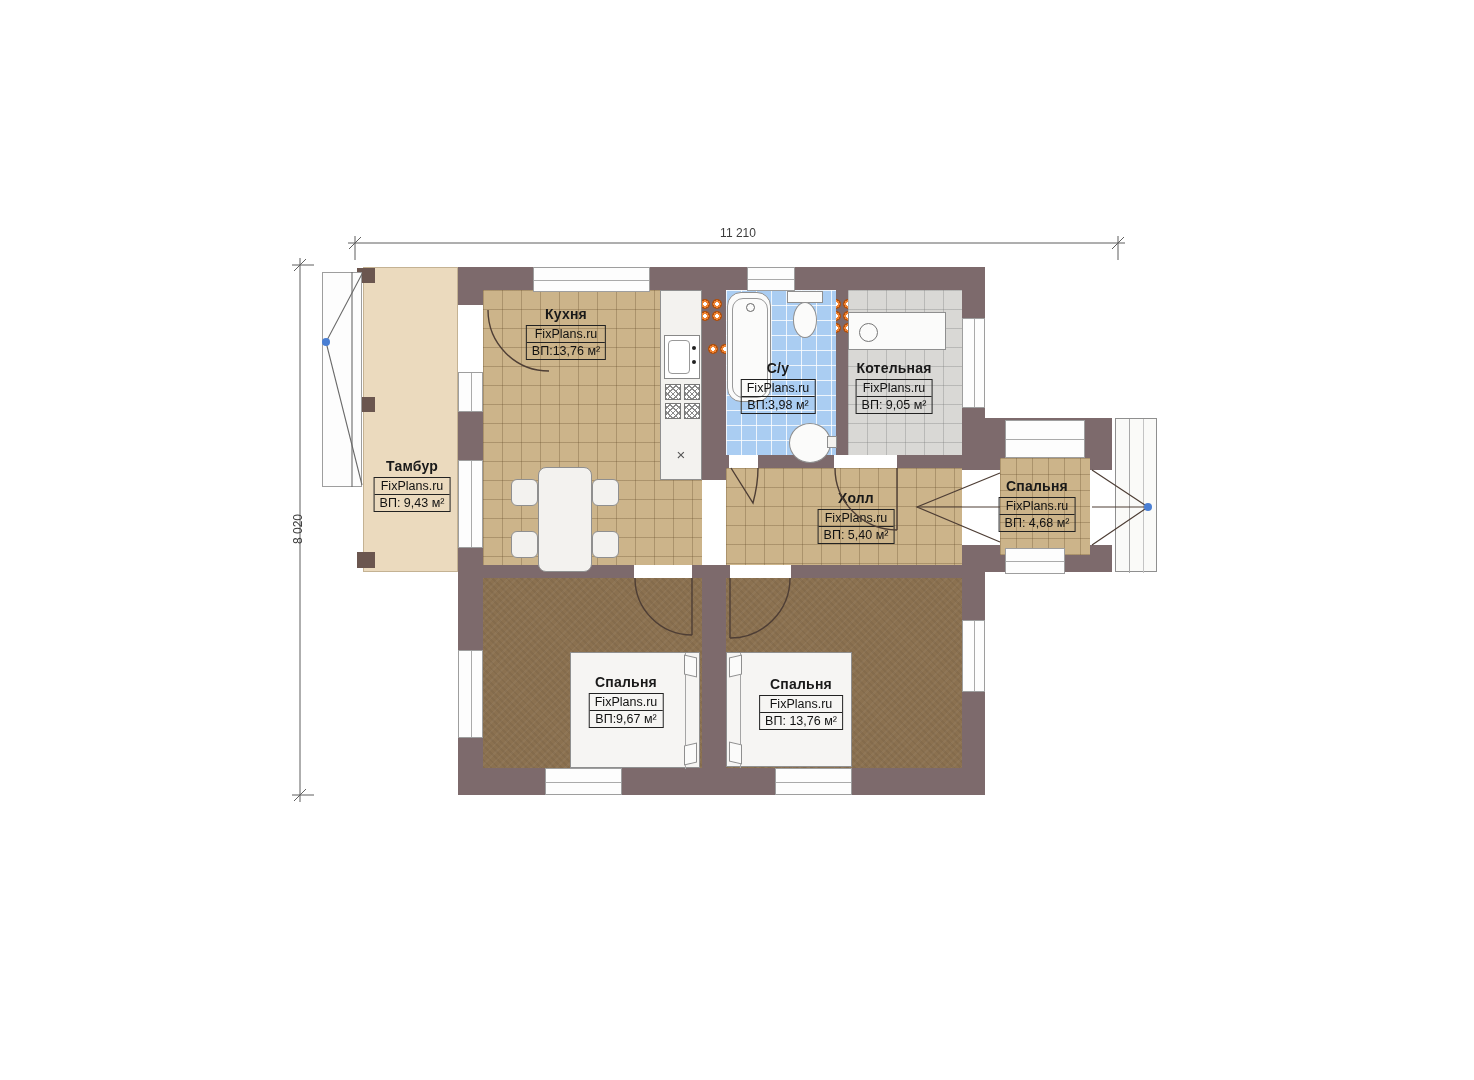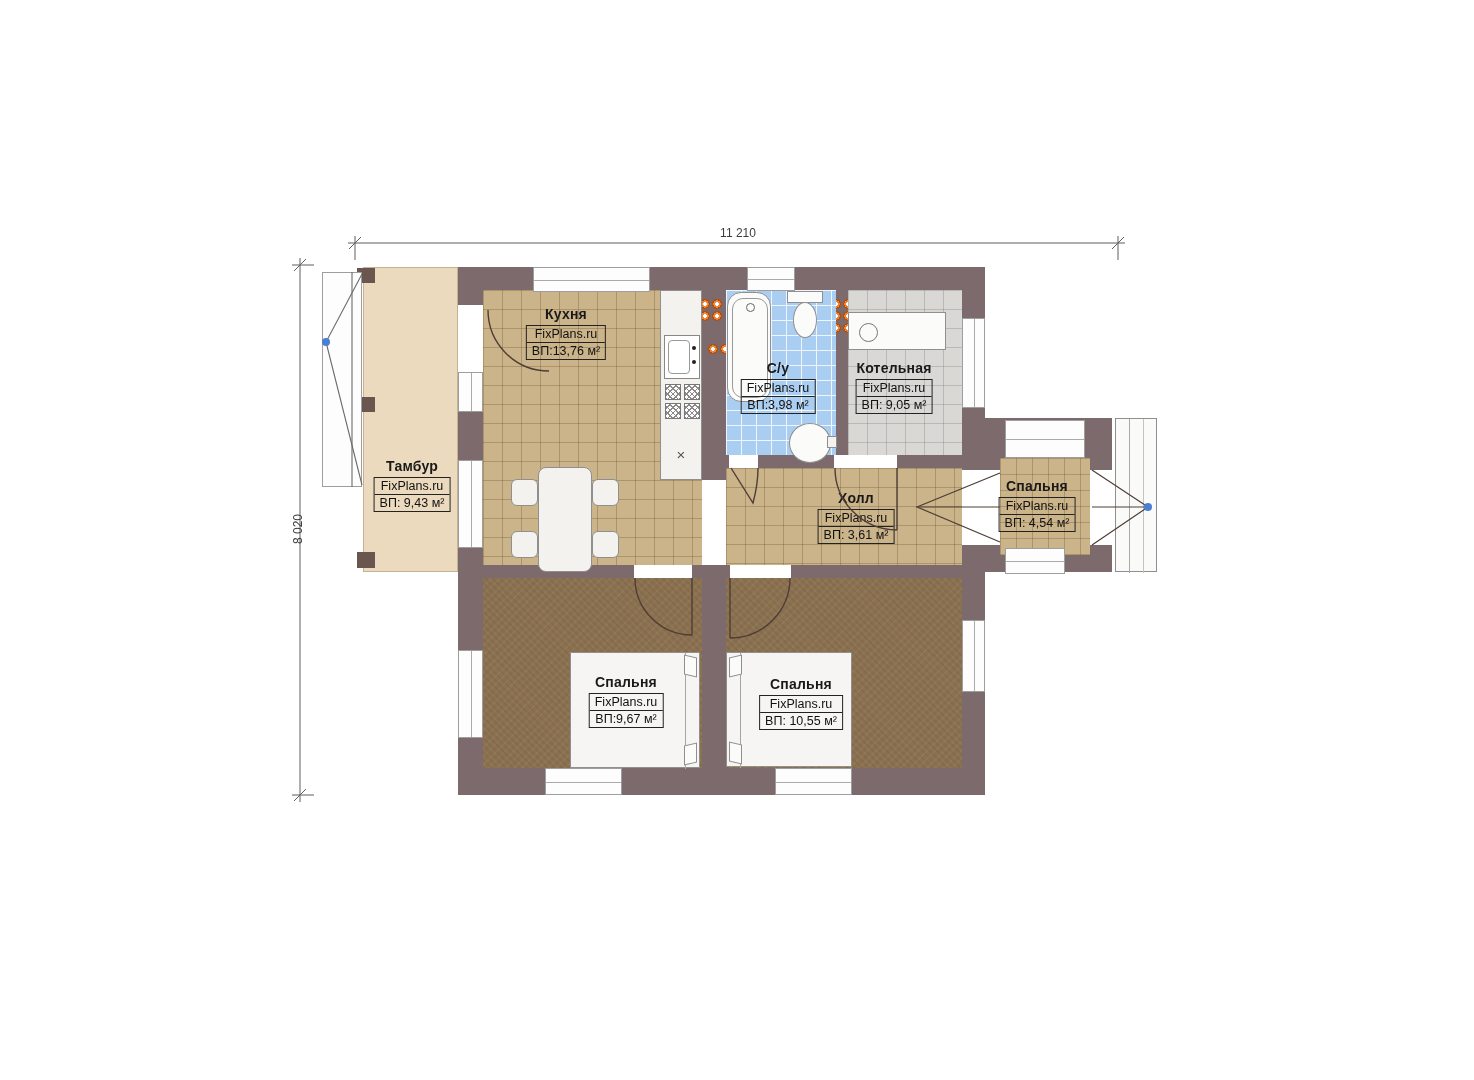"ВП: 4,54 м²" div.lb { text: 4,54 -> 4,68 }
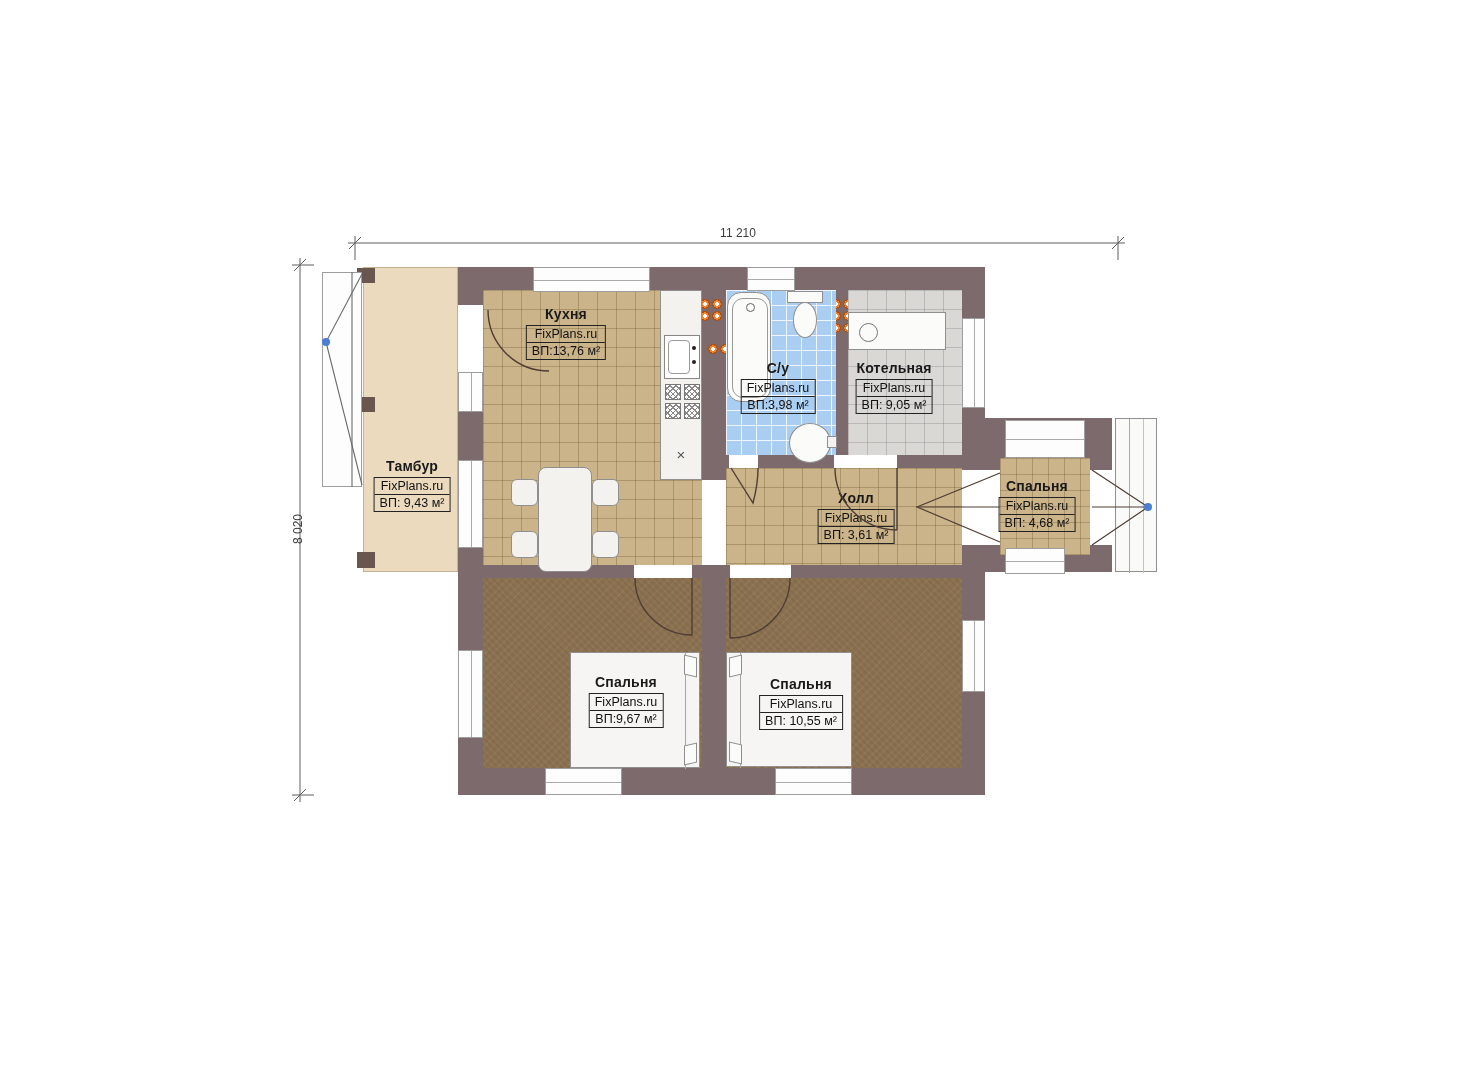"ВП: 3,61 м²" div.lb { text: 3,61 -> 5,40 }
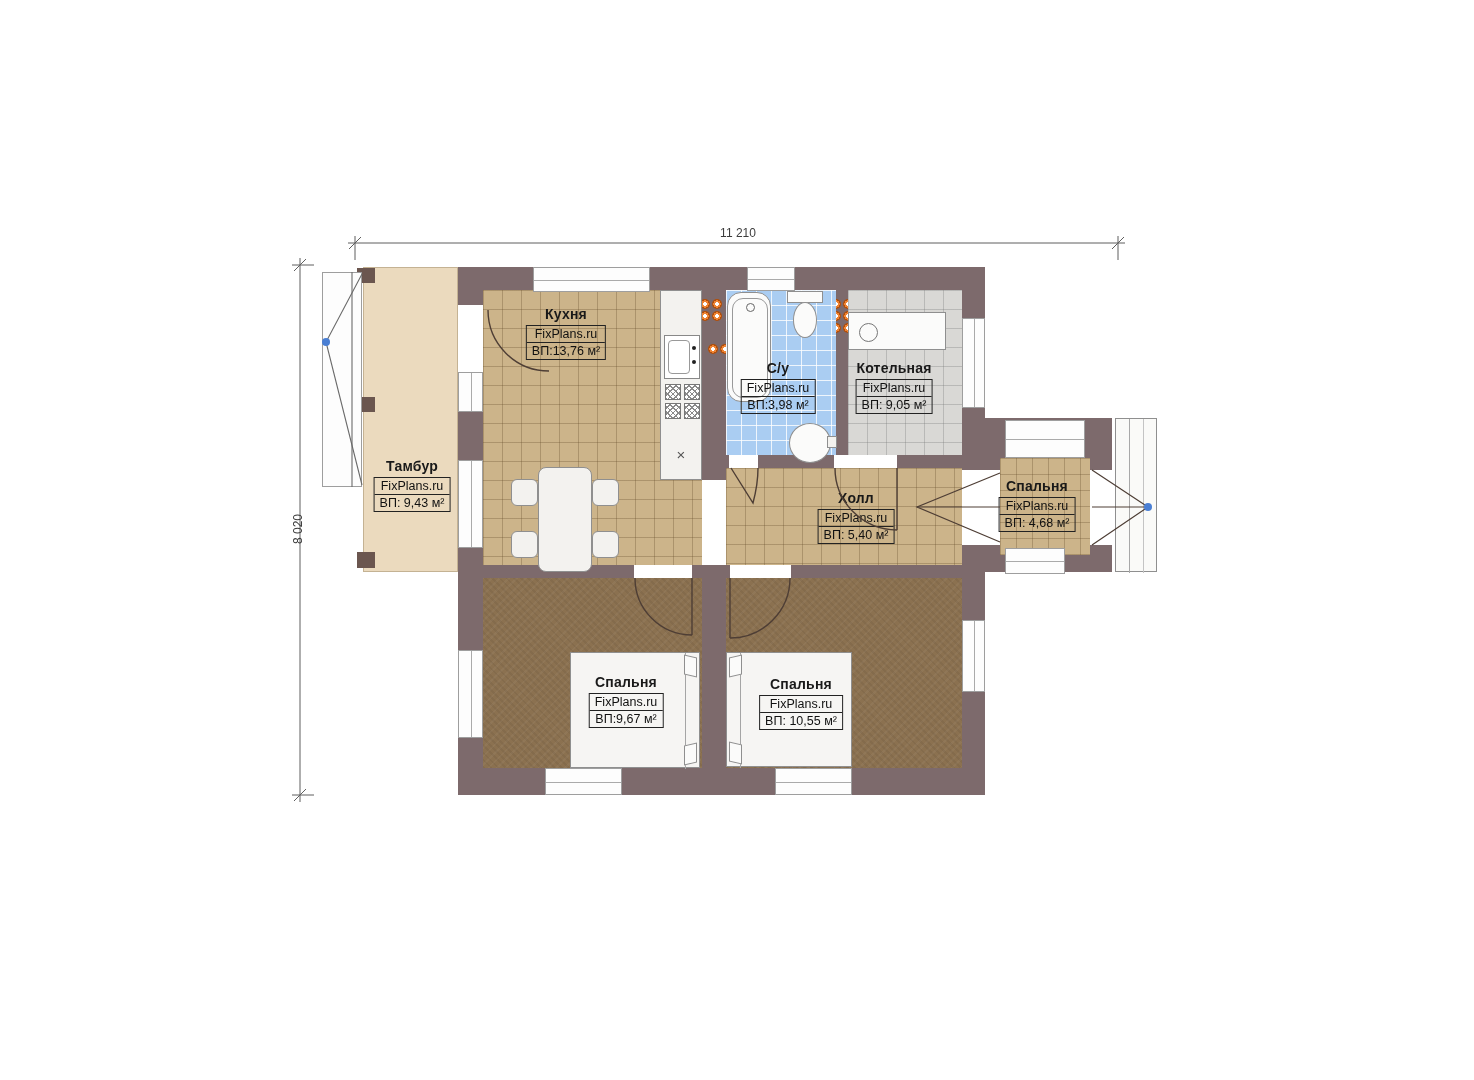"ВП: 10,55 м²" div.lb { text: 10,55 -> 13,76 }
